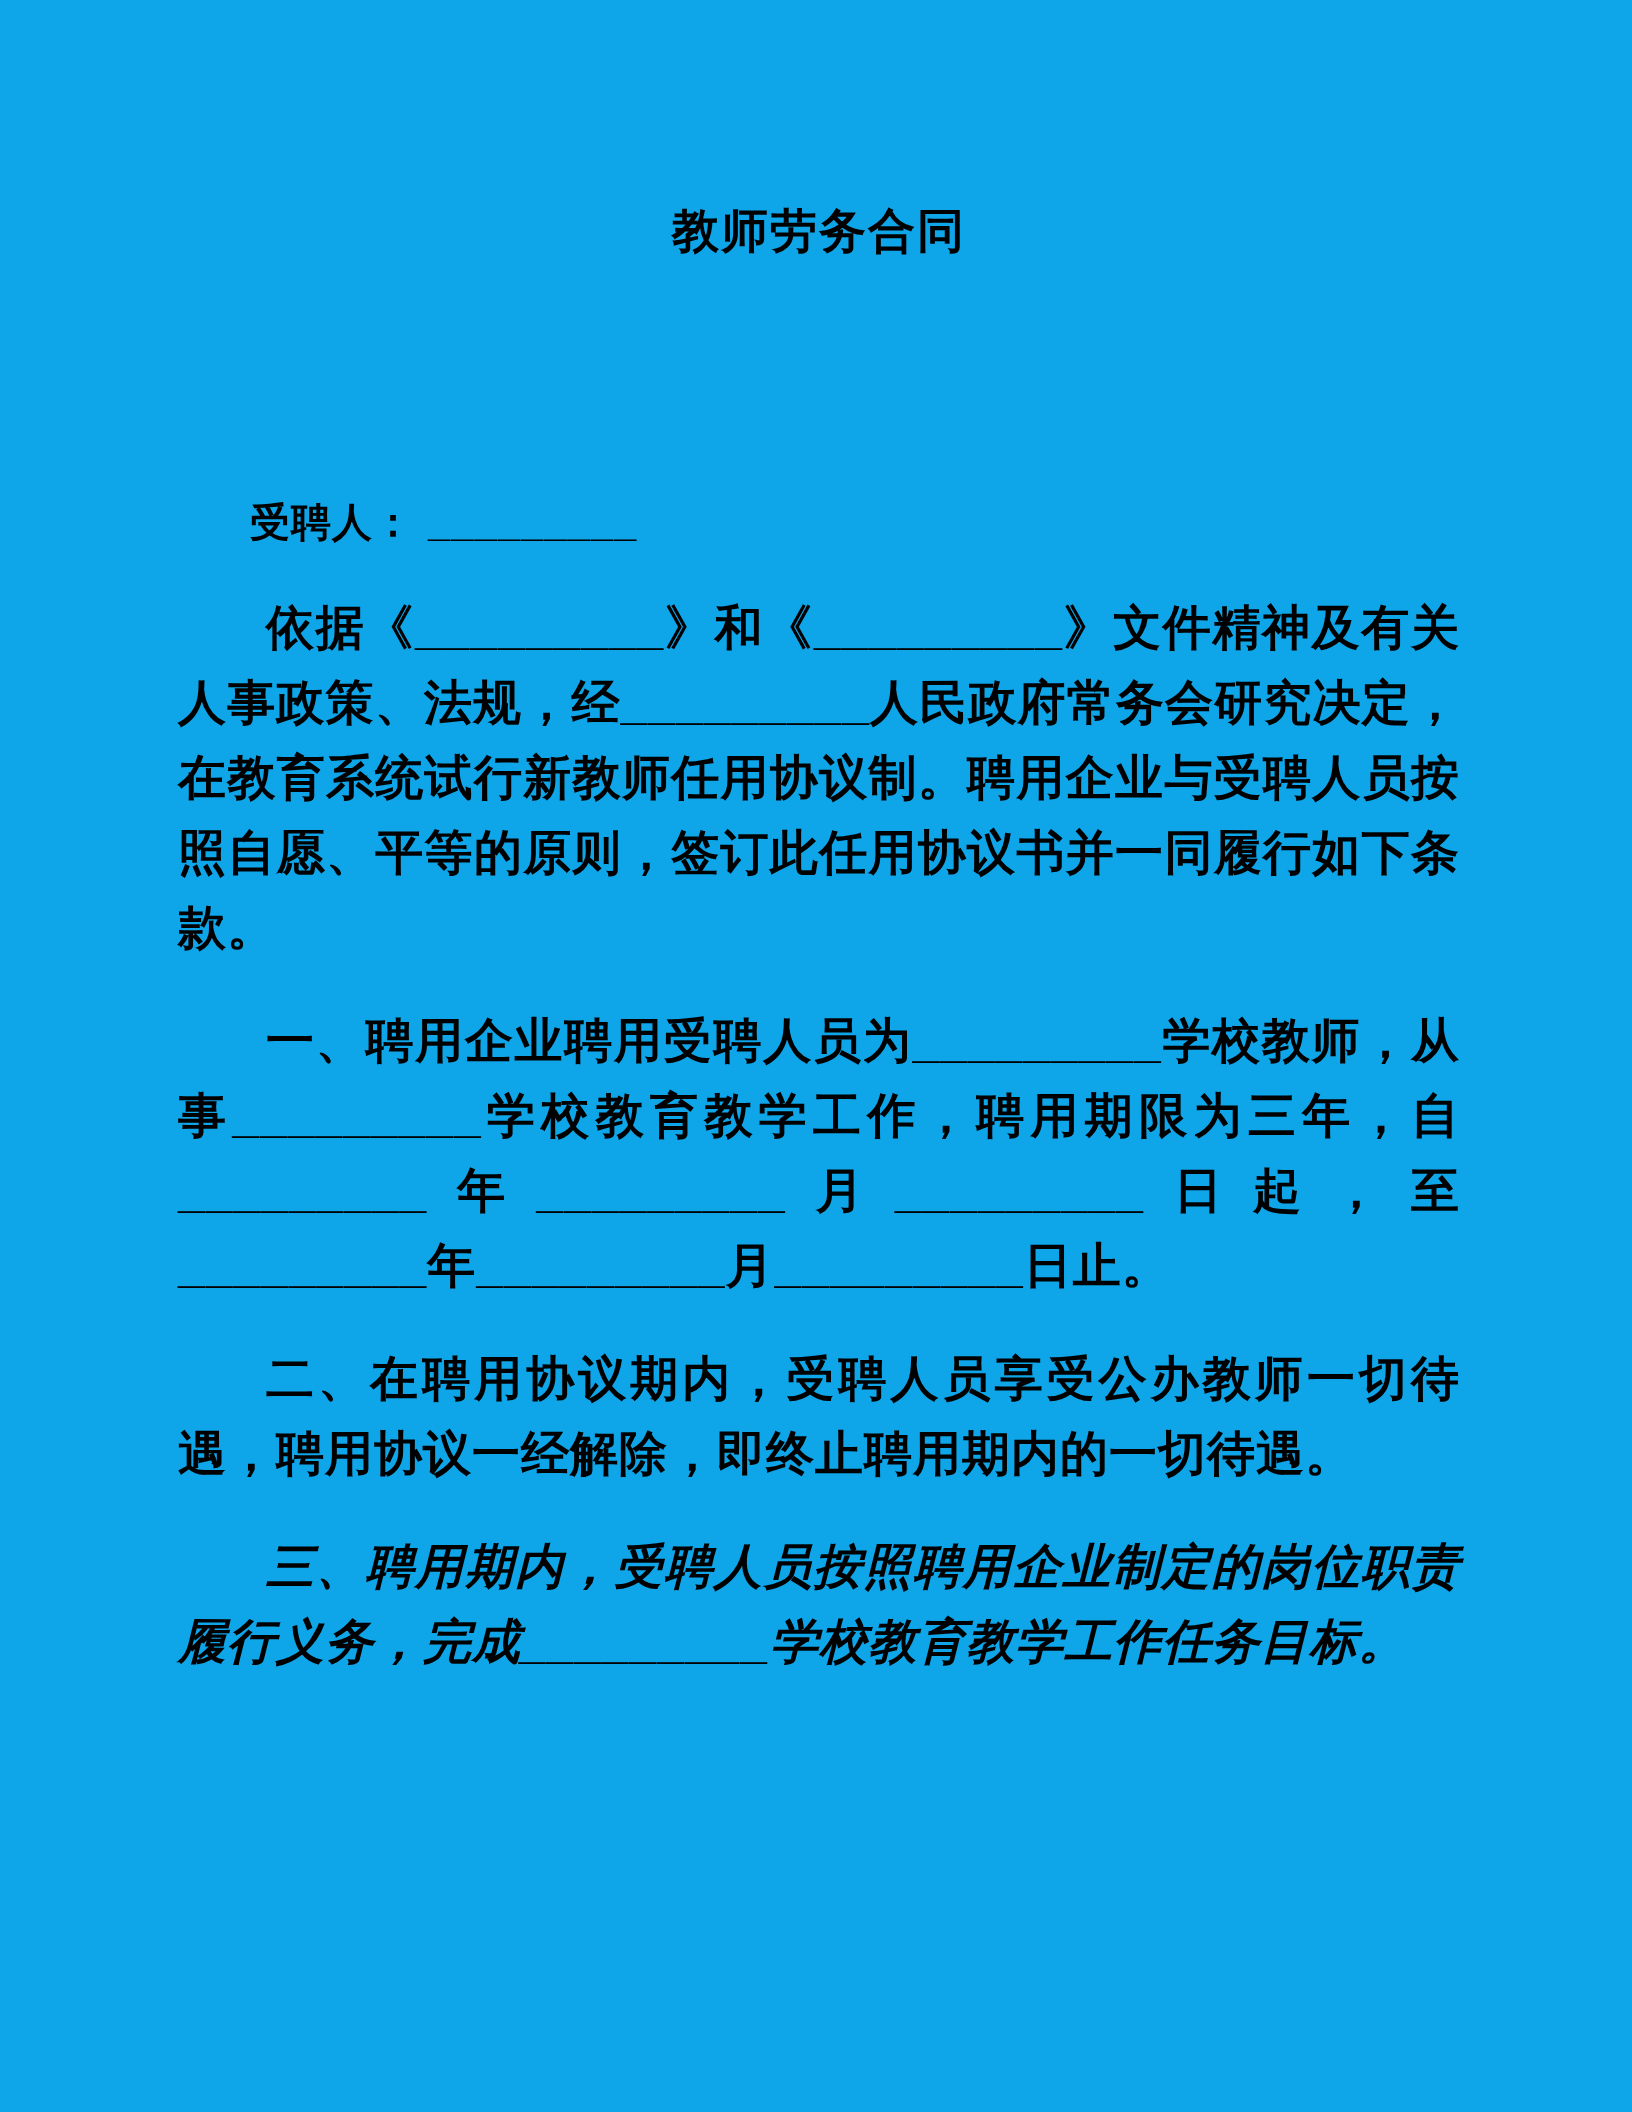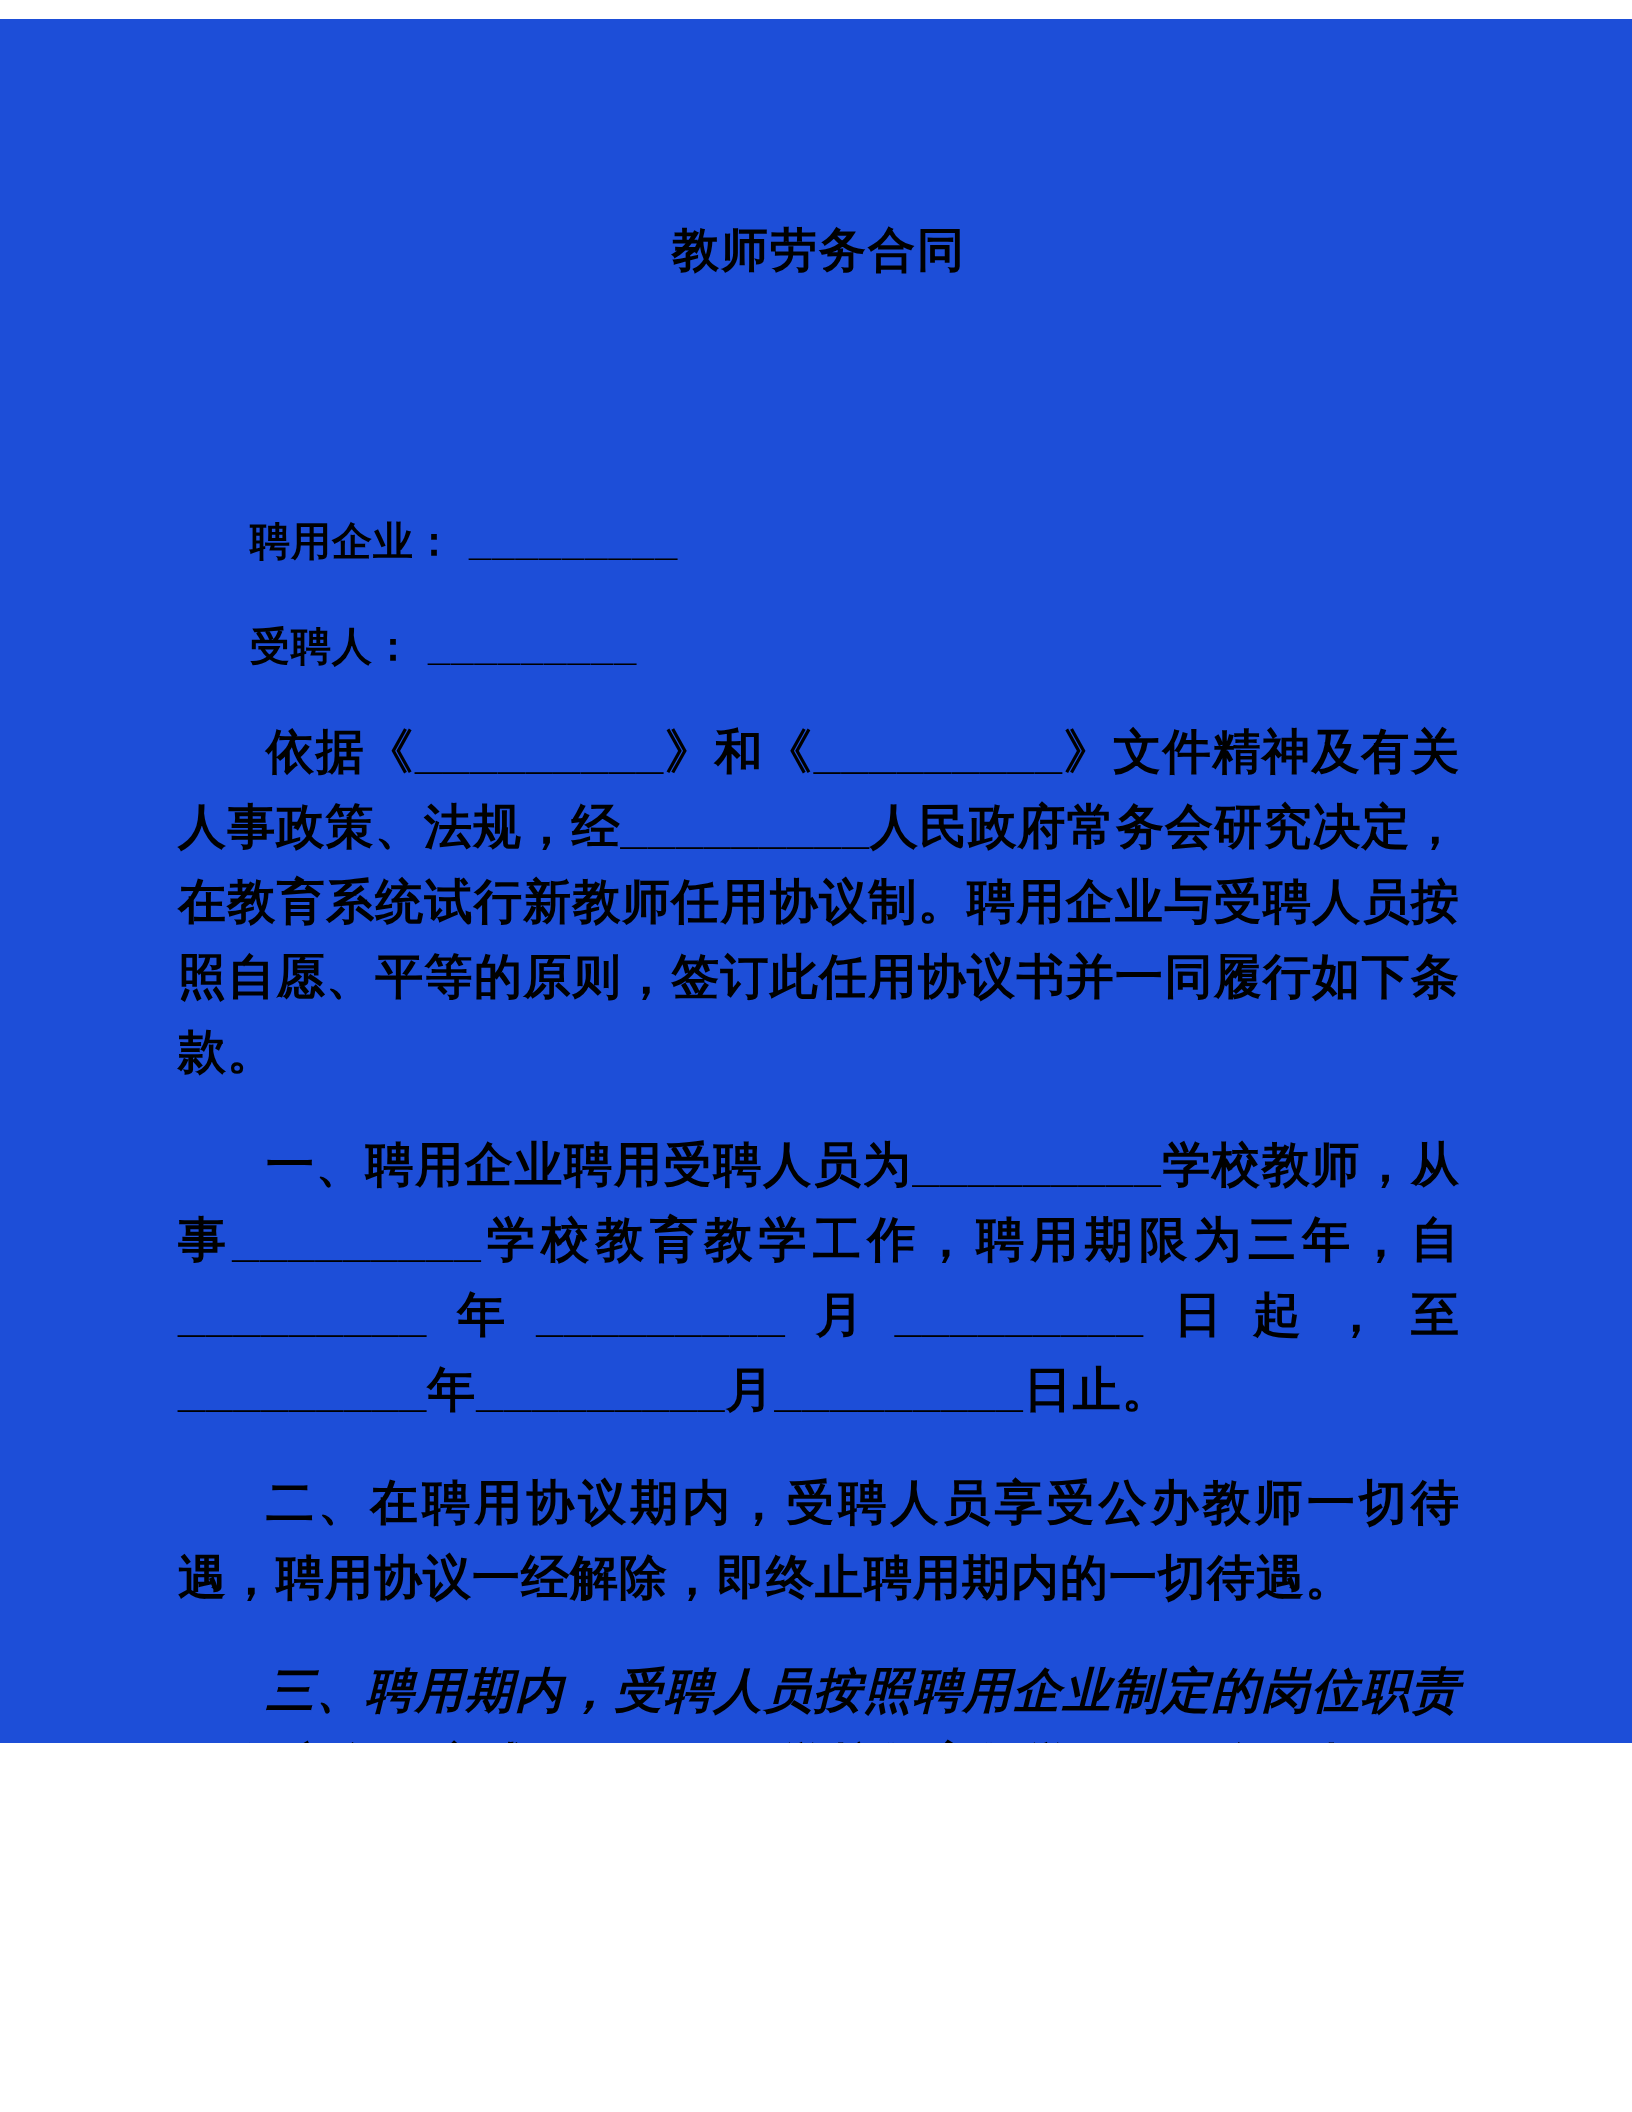"教师劳务合同" .page { background: #1d4ed8 -> #0ea5e9; height: 1724px -> 2112px; margin-top: 19px -> none }
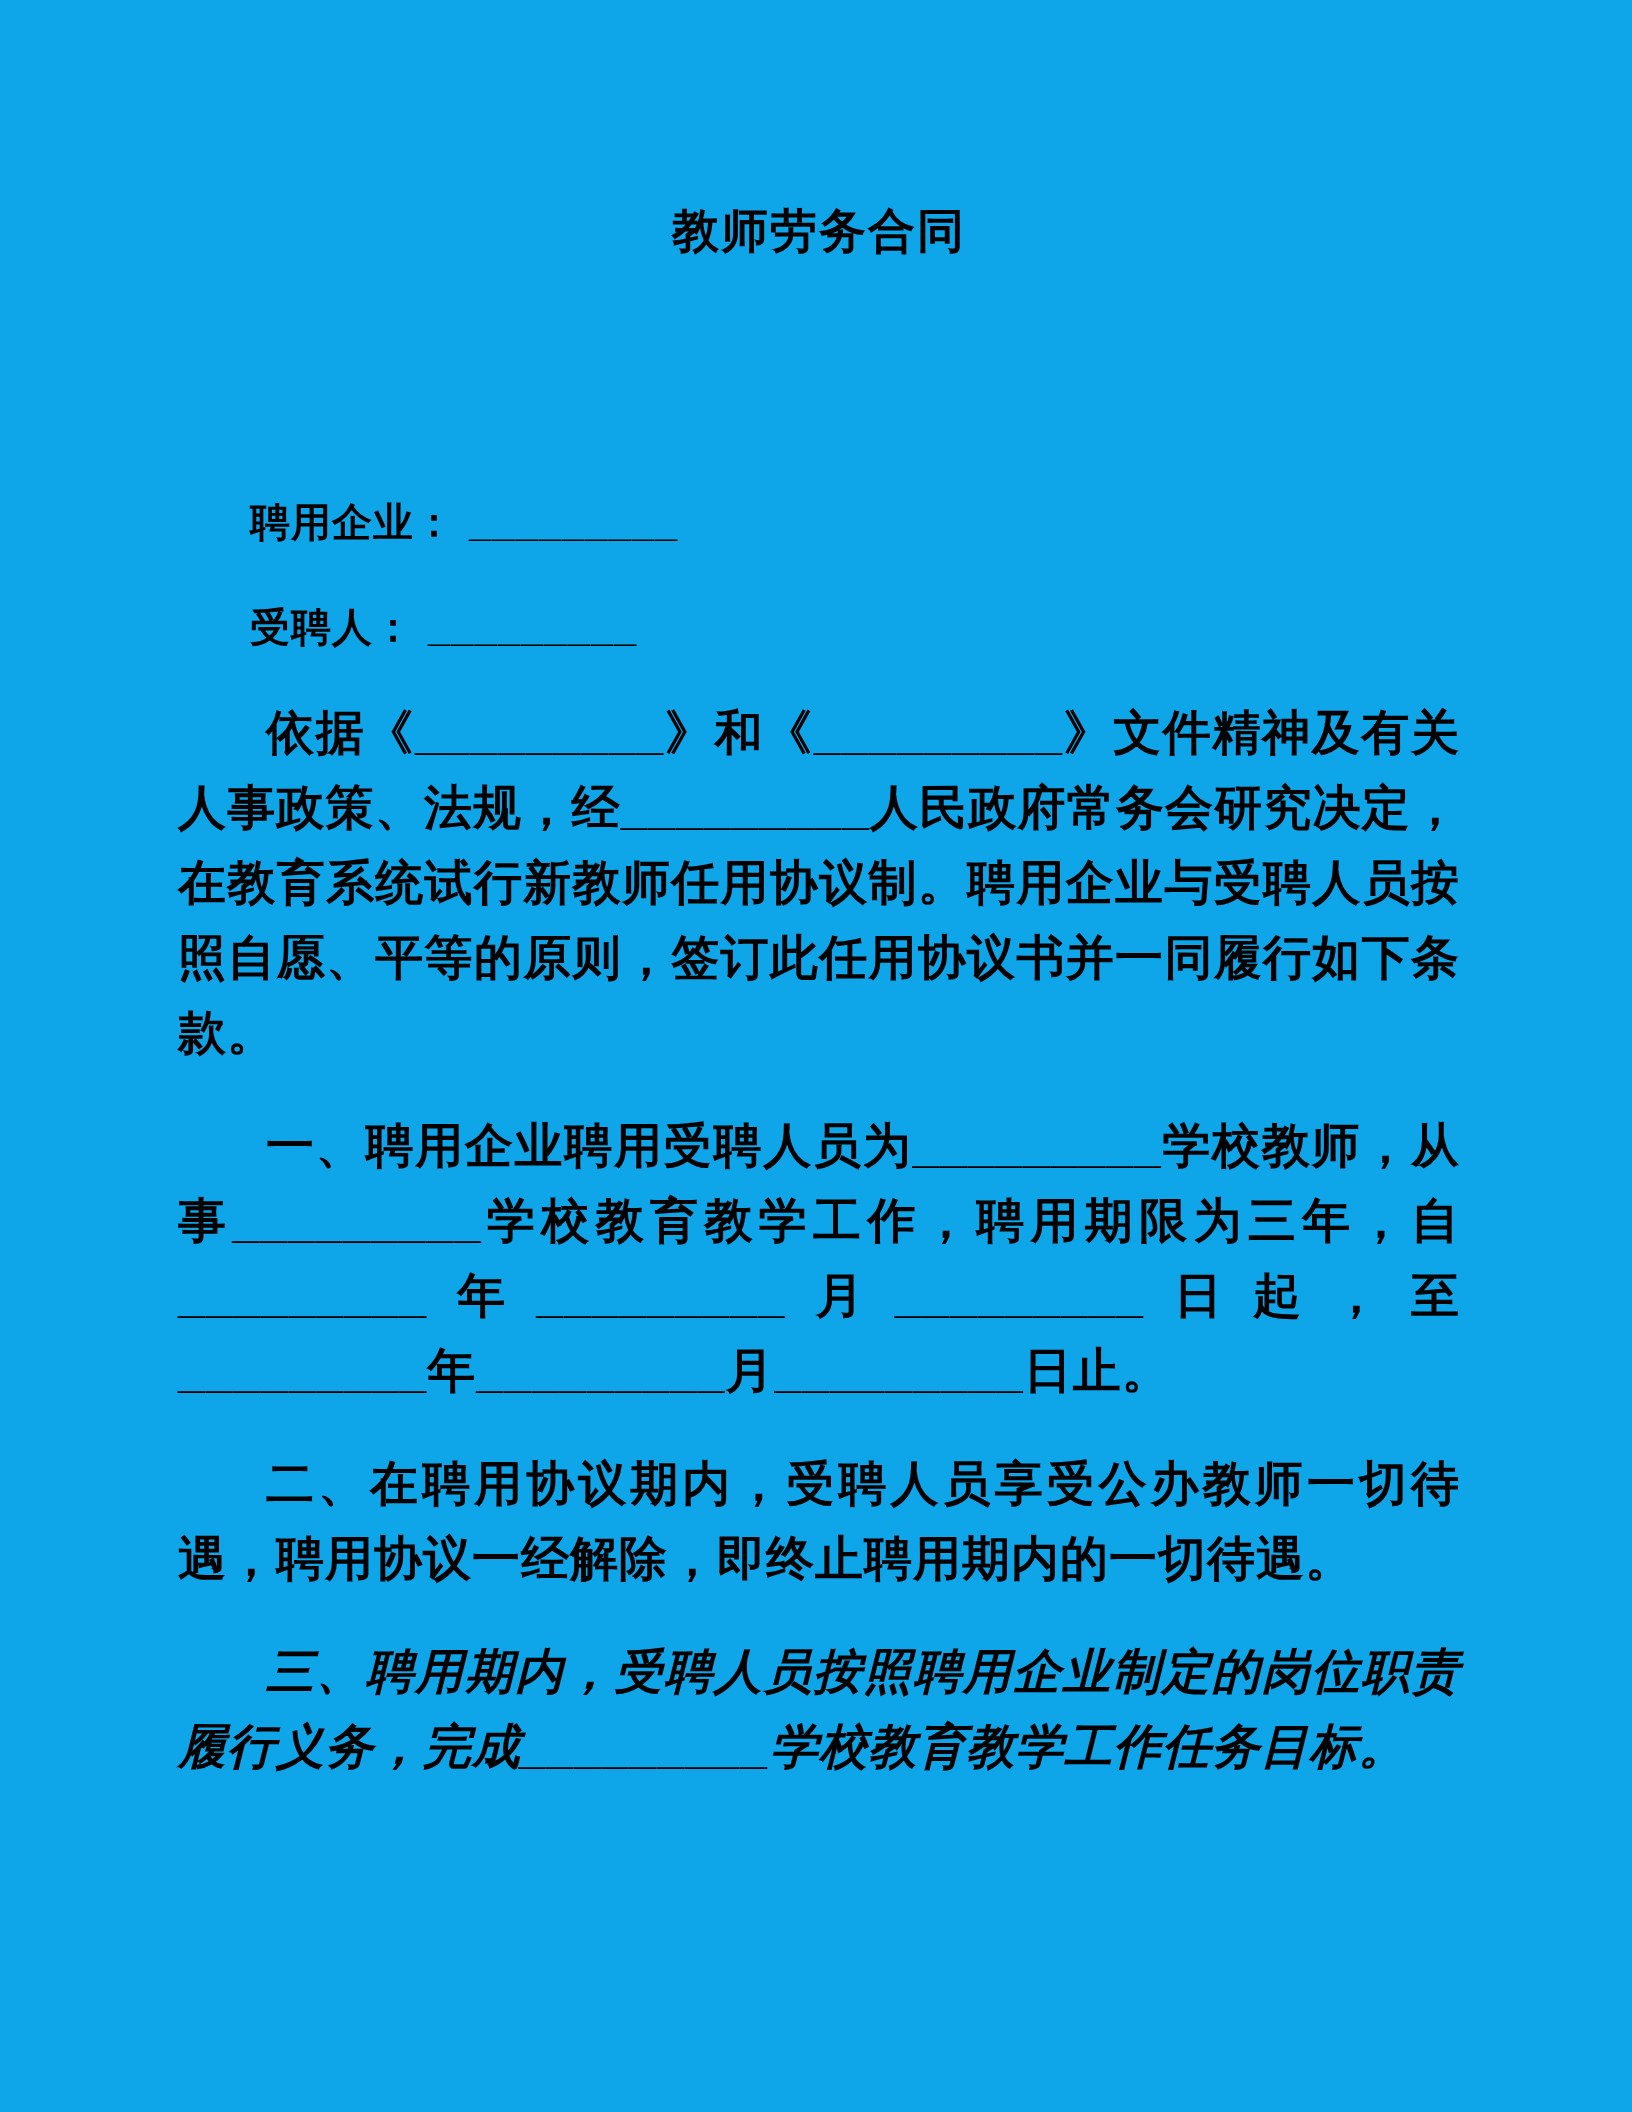"聘用企业： _________" p.field { html: <p> <span>聘用企业：</span><span>_________</span> </p> -> none }
